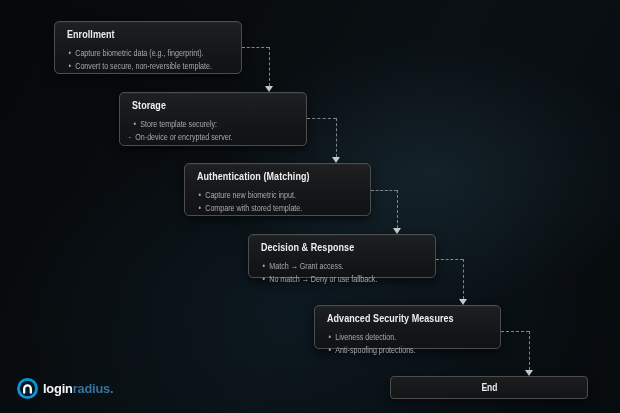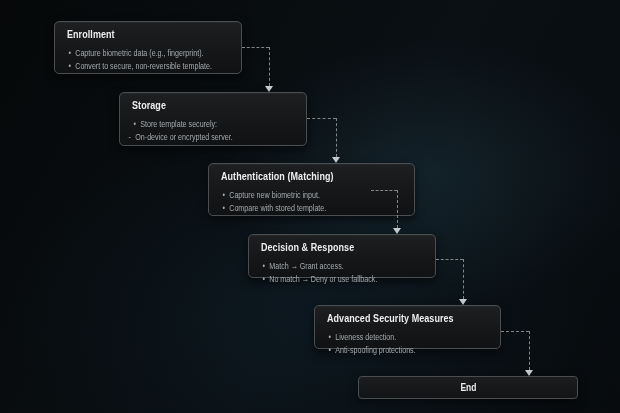"Authentication (Matching)" div.node { margin-left: 24px -> none; width: 207px -> 187px }
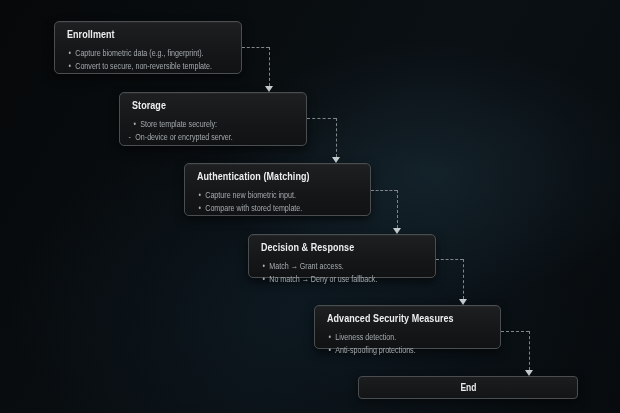"loginradius." div.logo { html: none -> <div> <span> <svg> <circle></circle> <path></path> </svg> </span> <span> <span>login</span><span>radius.</span> </span> </div> }
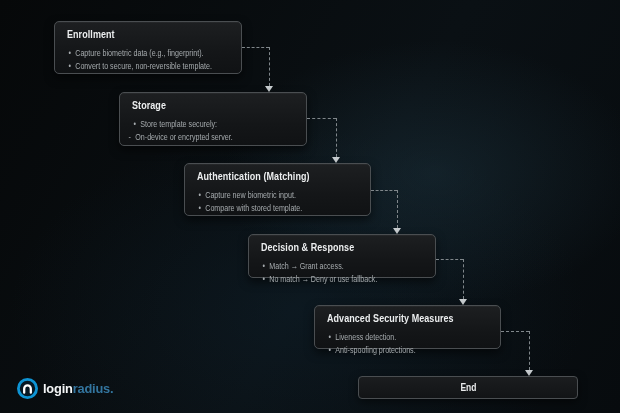"End" div.terminal { left: 358px -> 390px; width: 220px -> 198px }
